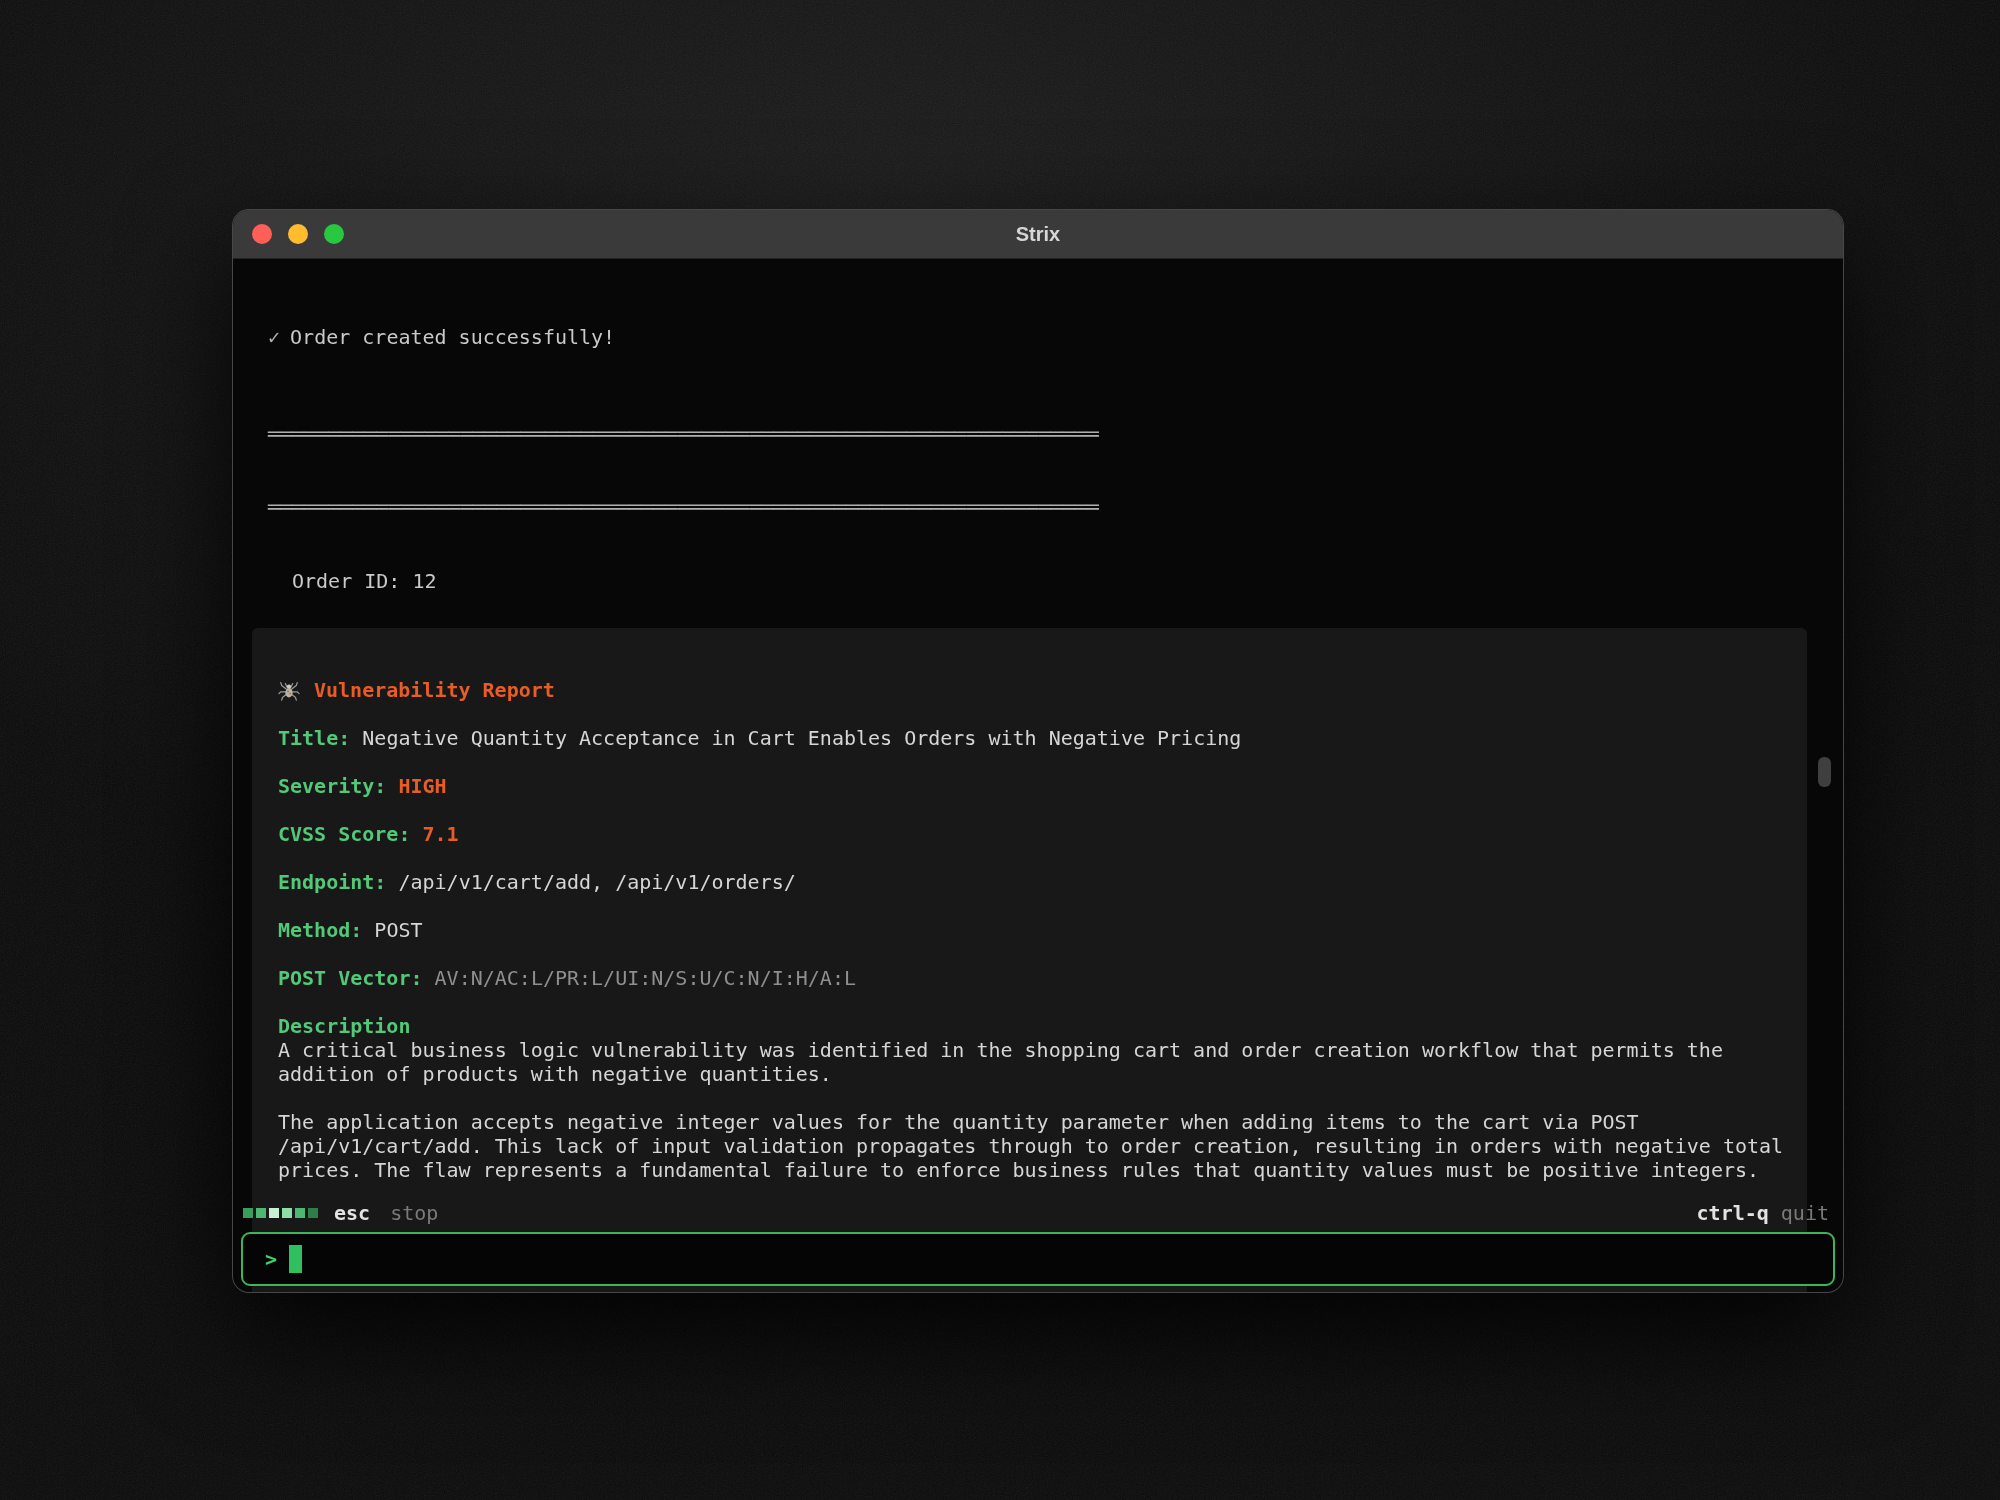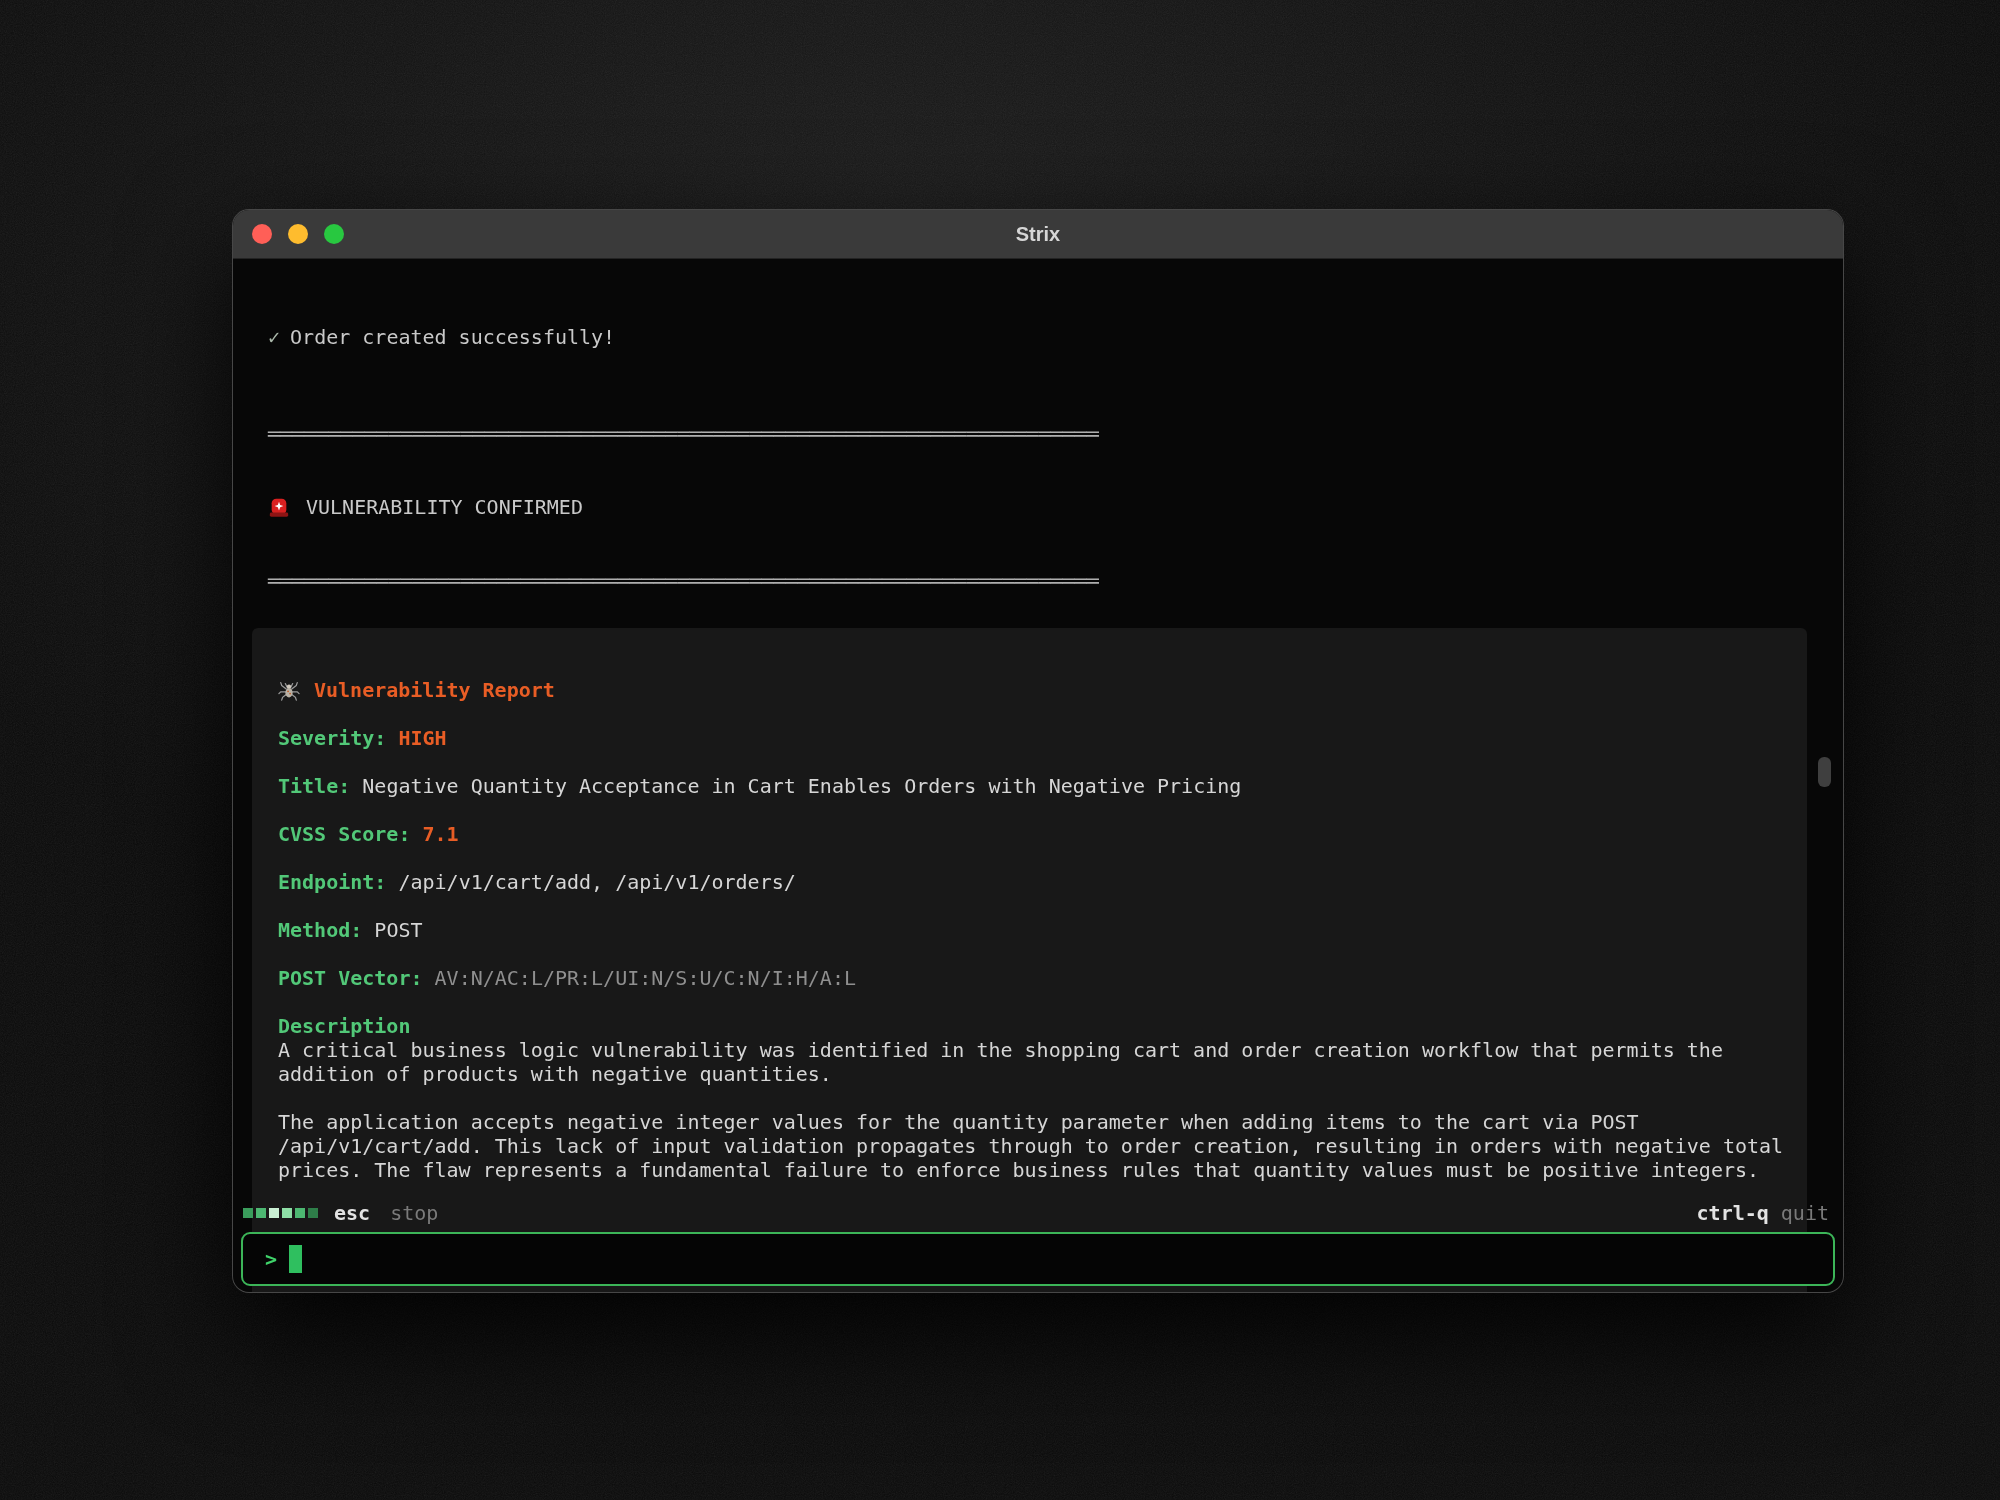"VULNERABILITY CONFIRMED" div.line { html: <div><span><svg> <rect></rect> <rect></rect> <path></path> </svg></span><span>VULNERABILITY CONFIRMED</span></div> -> none }
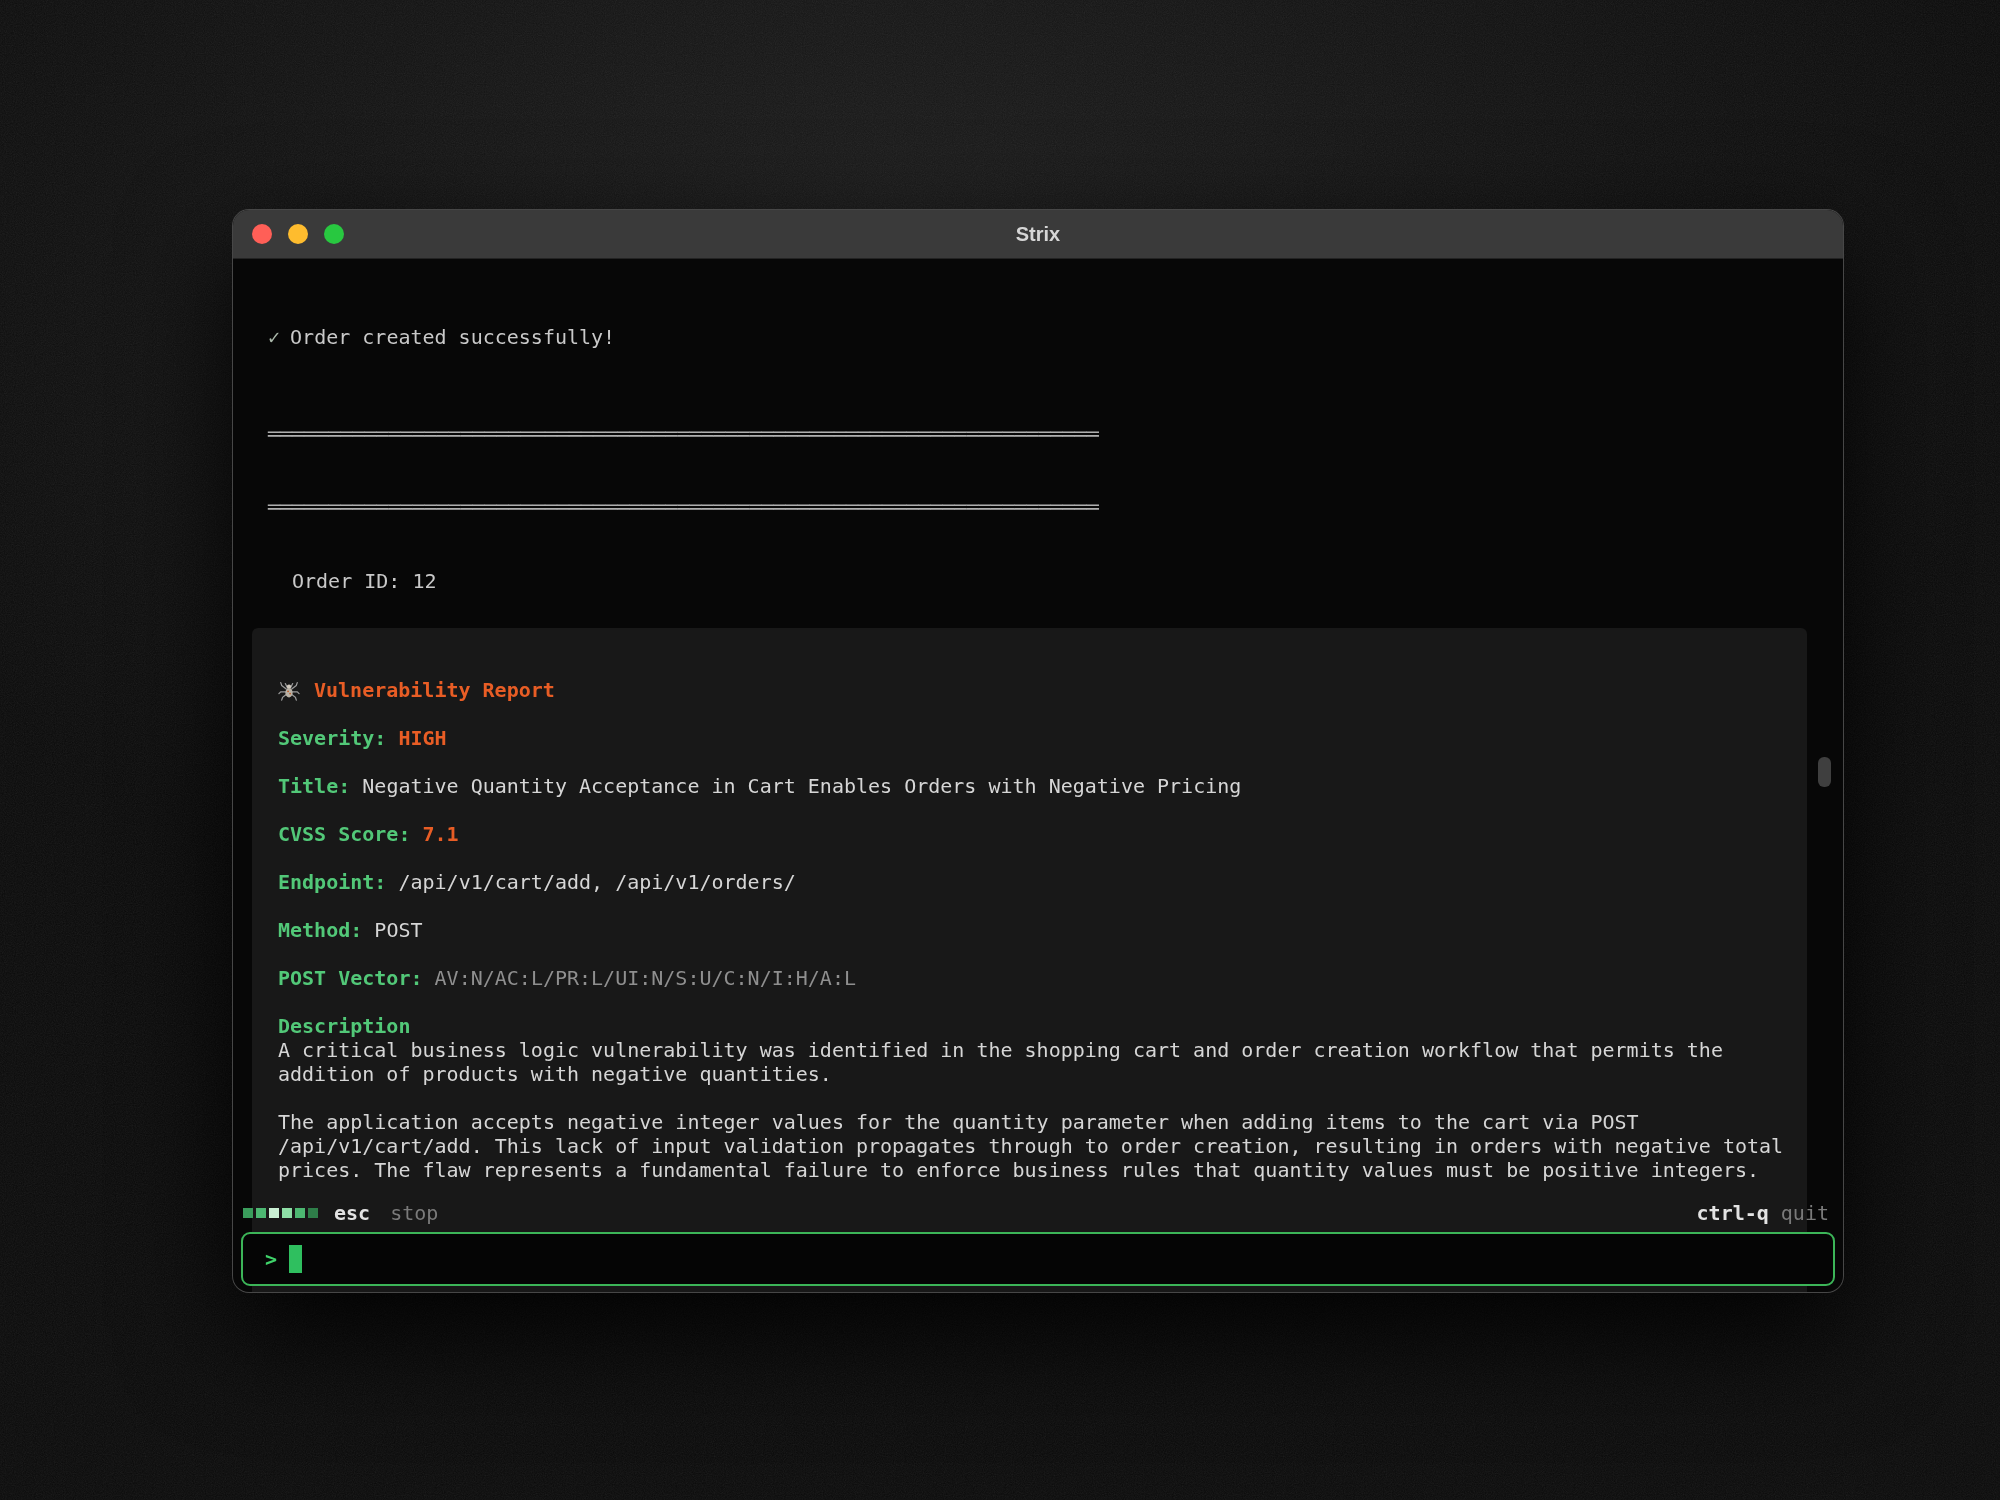"Severity: HIGH" div.field { order: before "Title: Negative Quantity Acceptance in" -> after "Title: Negative Quantity Acceptance in" }
